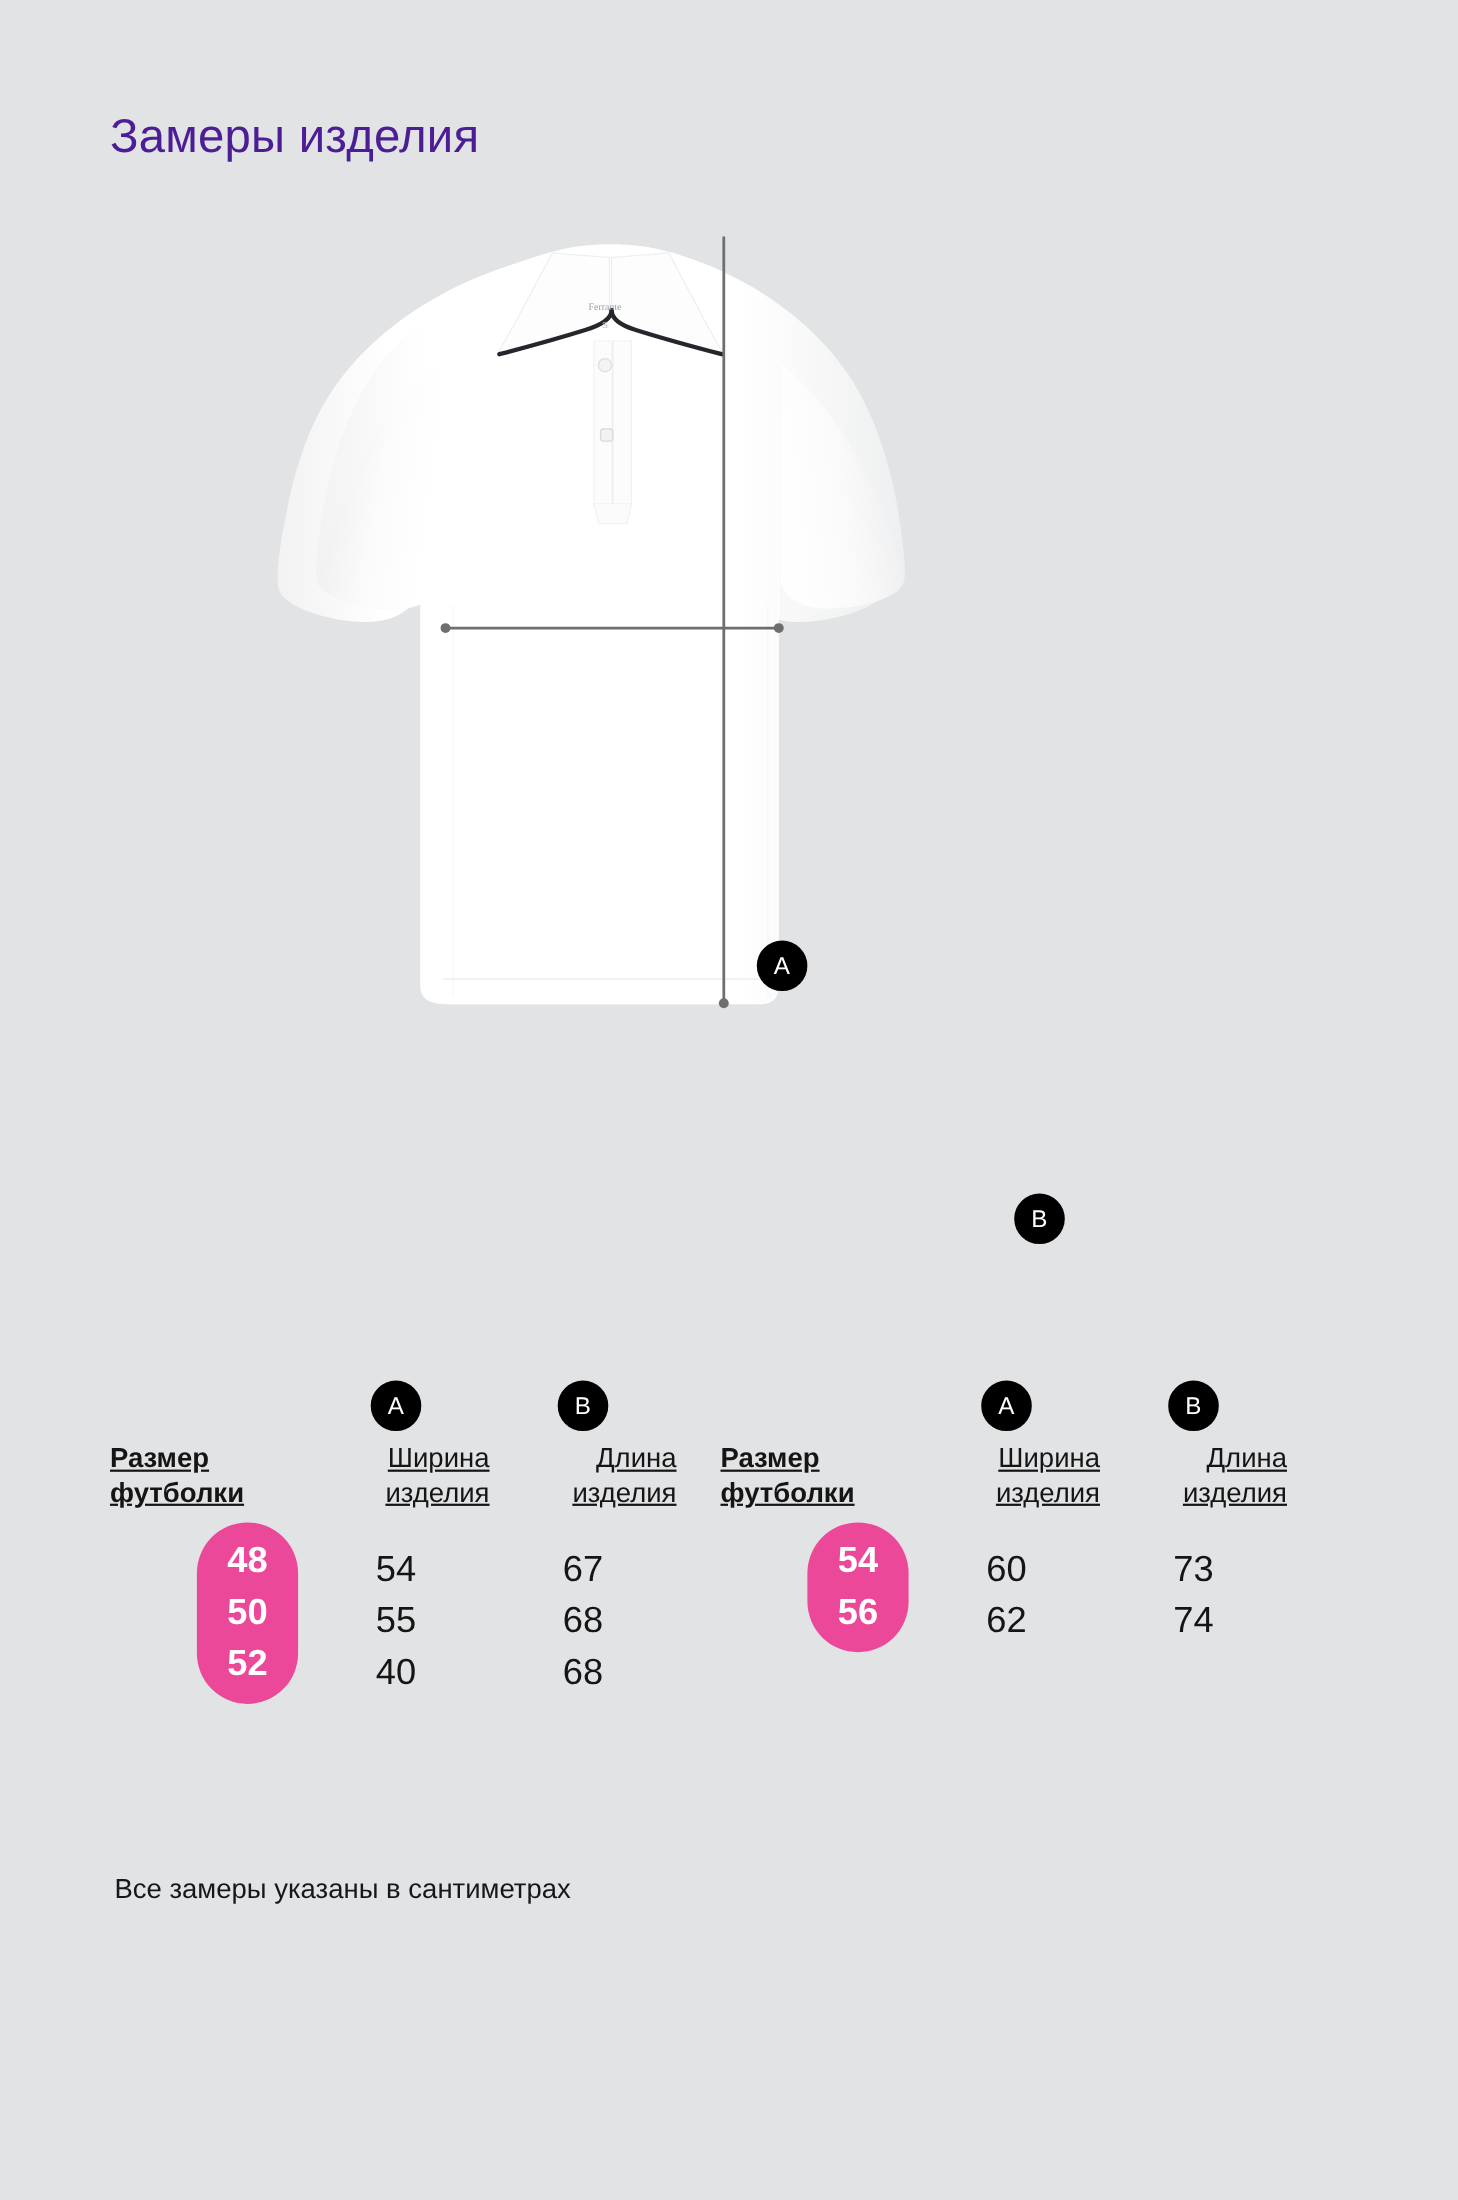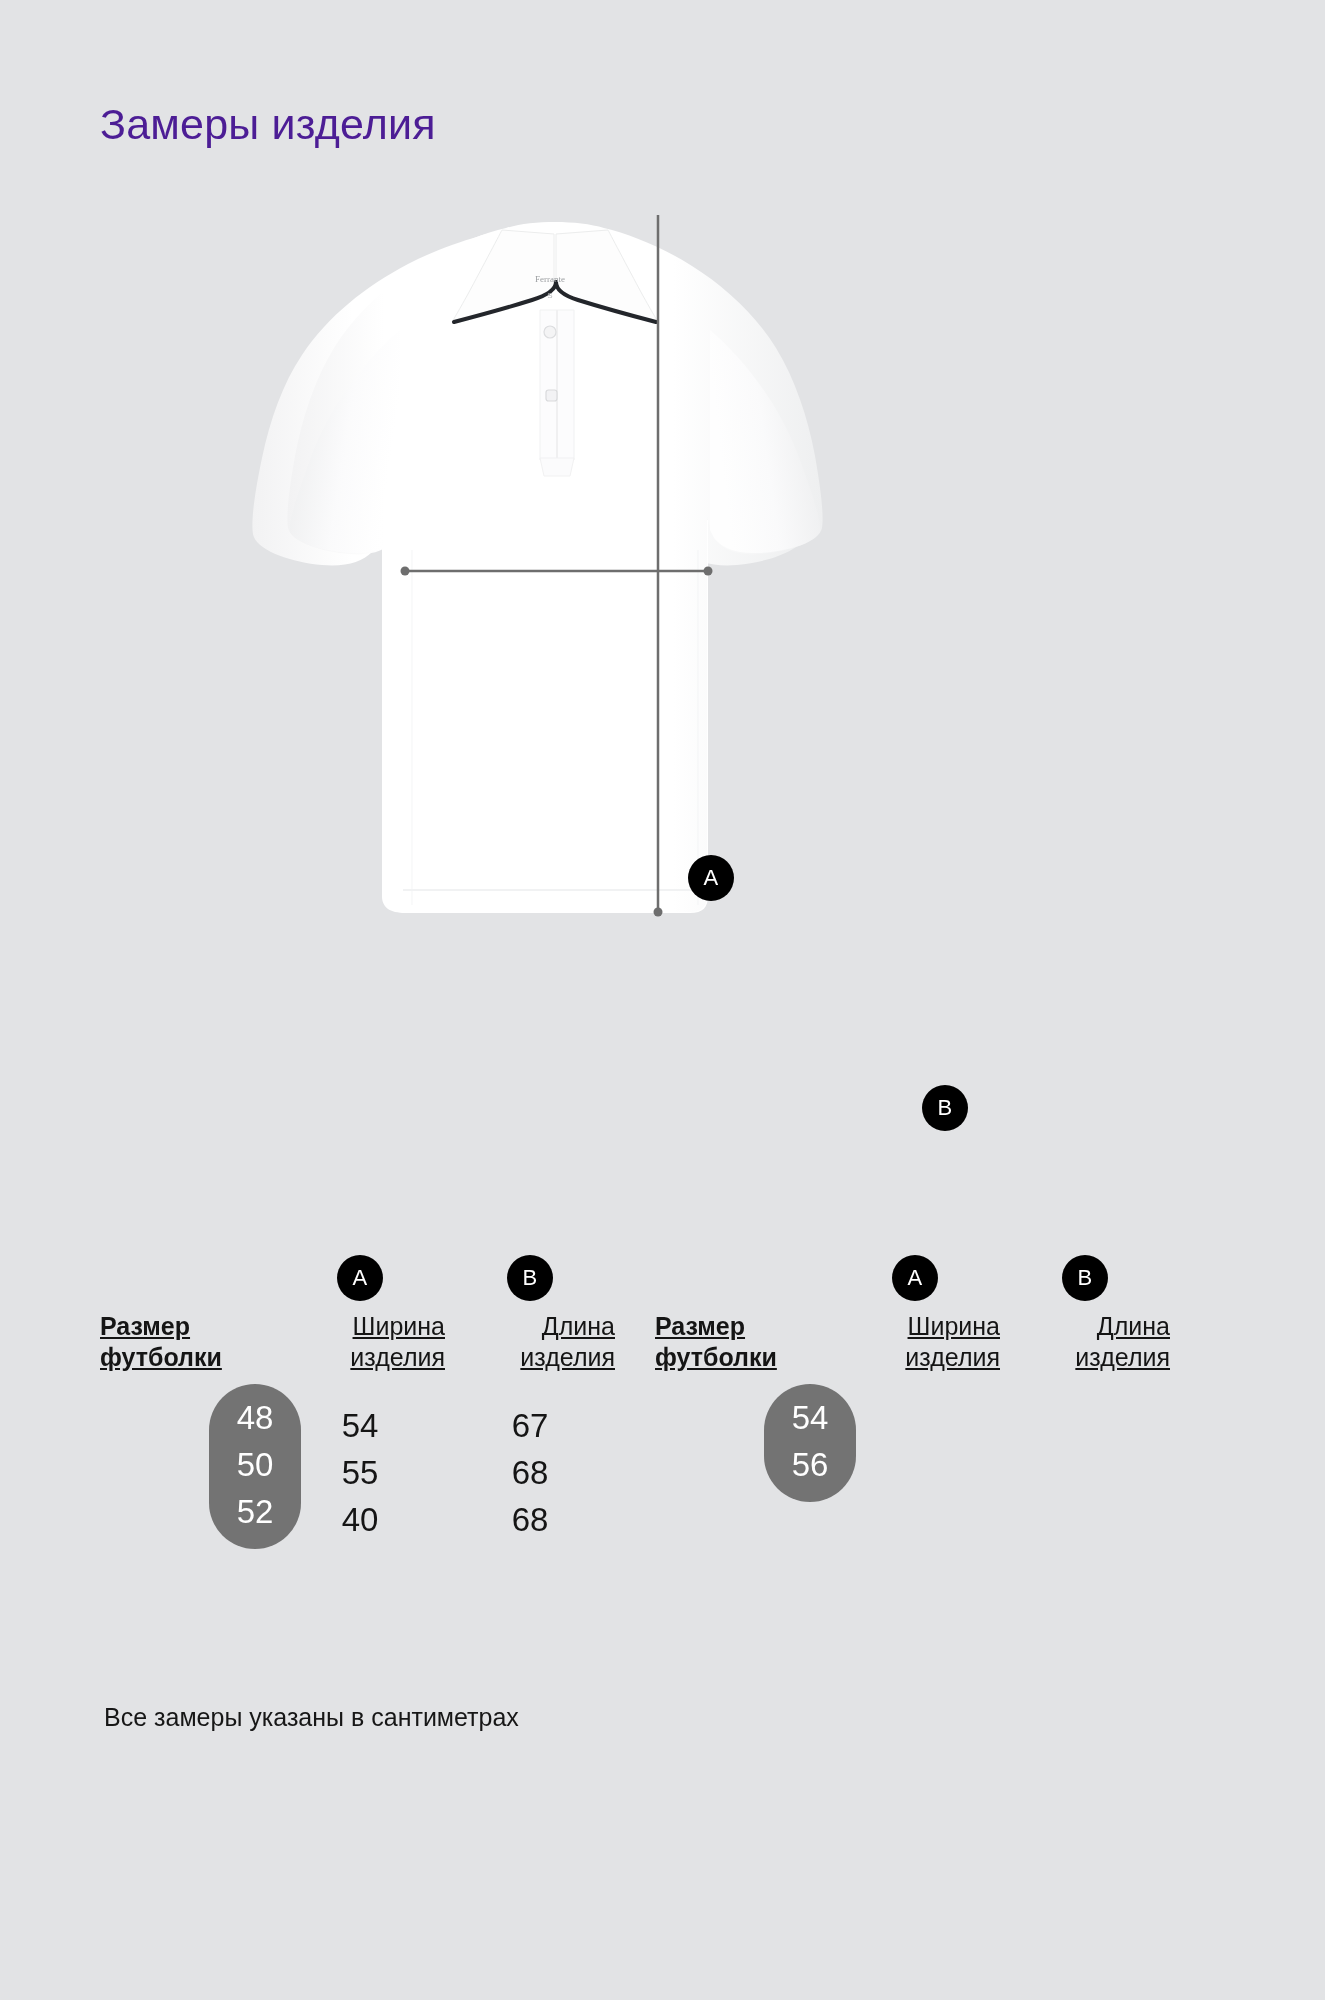"48" .pill { background: #737373 -> #ec4899; font-weight: none -> bold; left: 109px -> 79px }
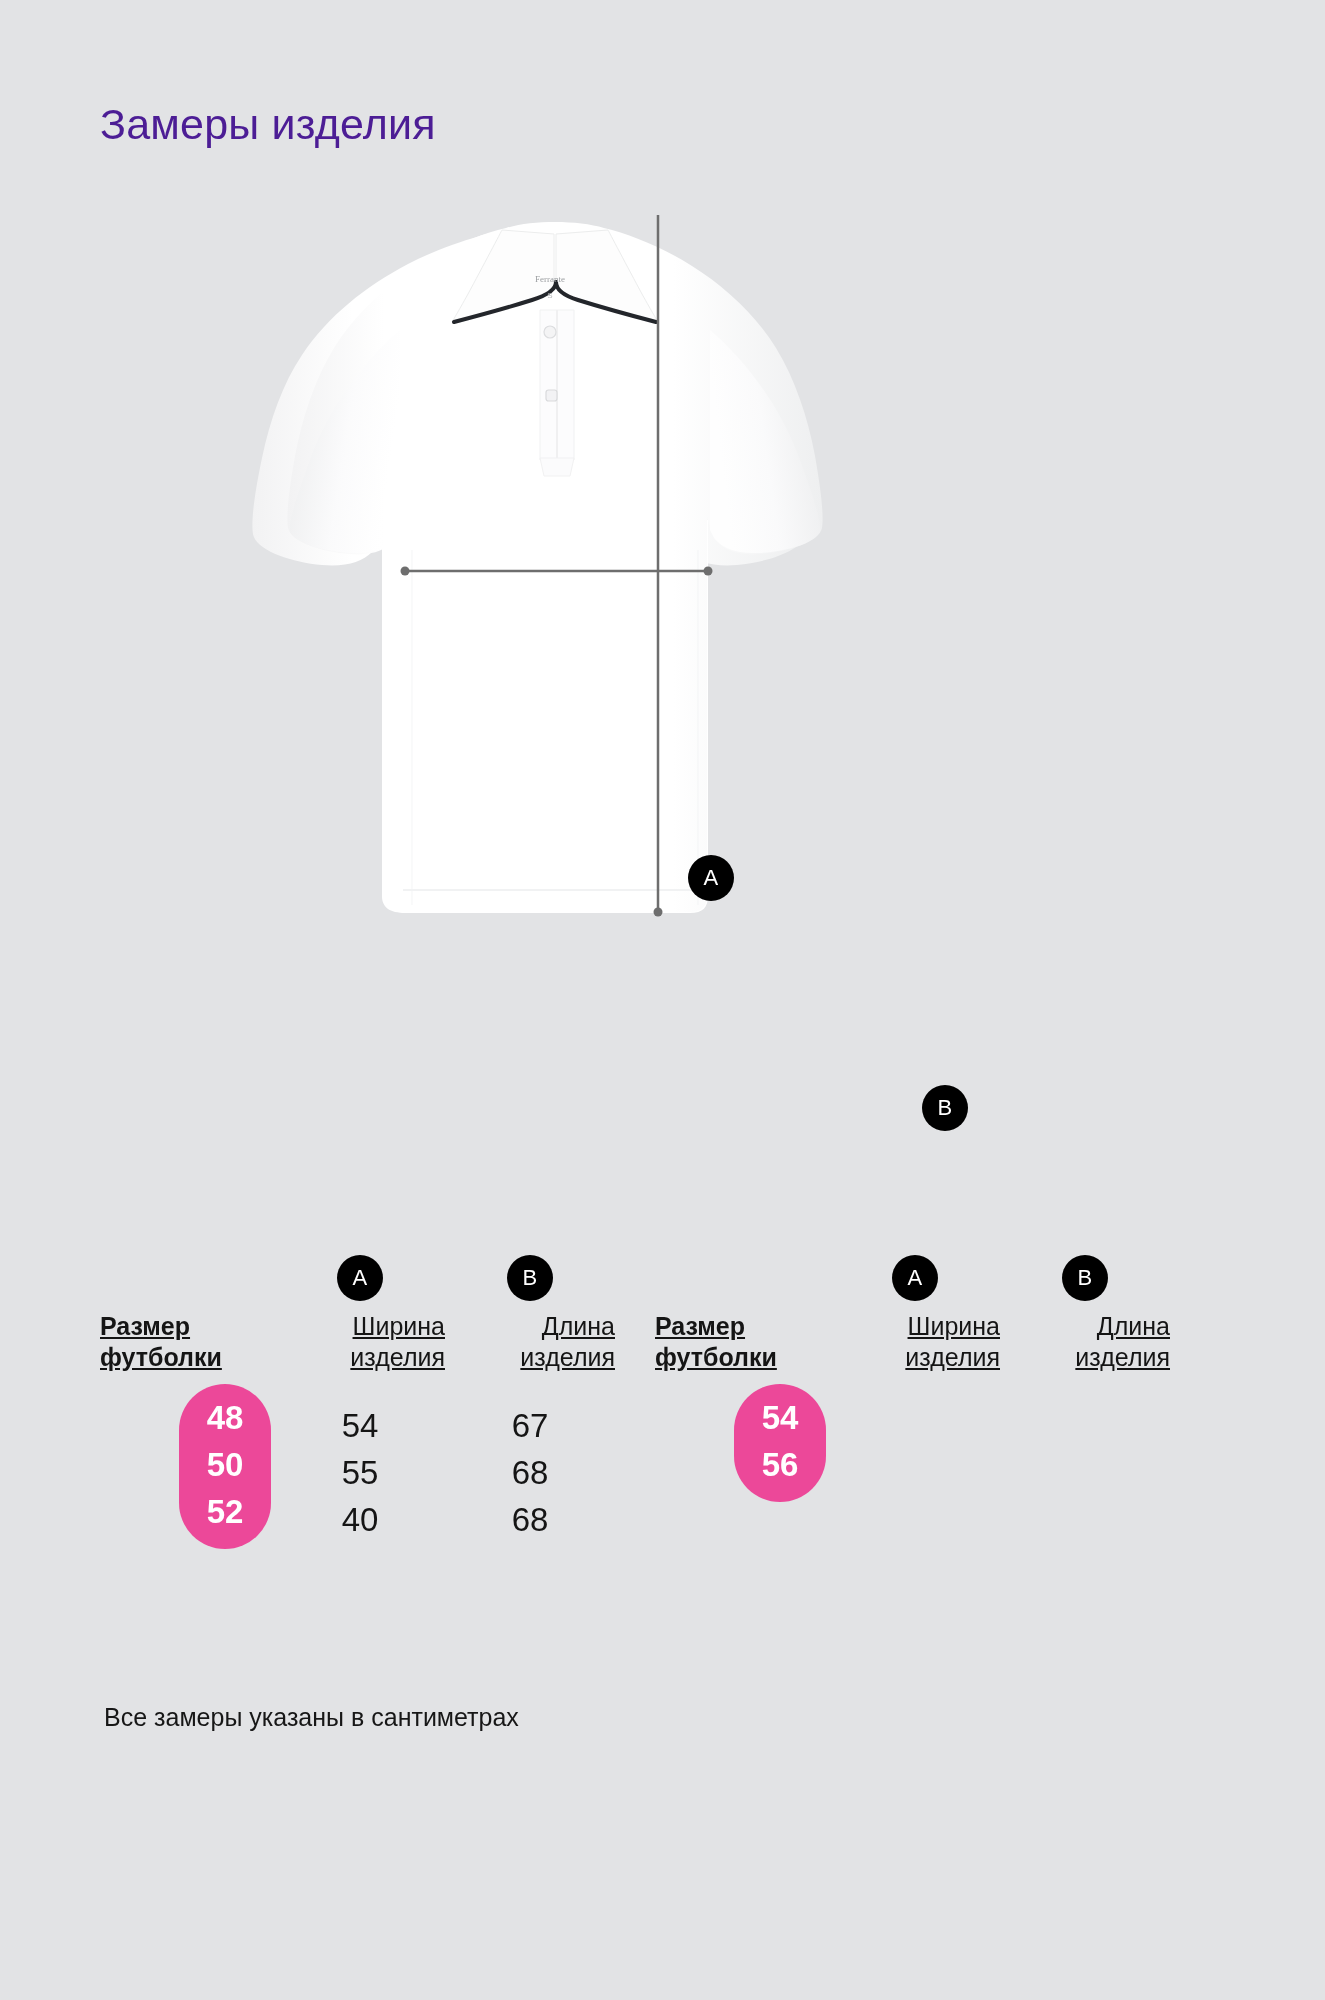"60" div.vals { html: none -> <div> <div> <div>60</div> <div>73</div> </div> <div> <div>62</div> <div>74</div> </div> </div> }
